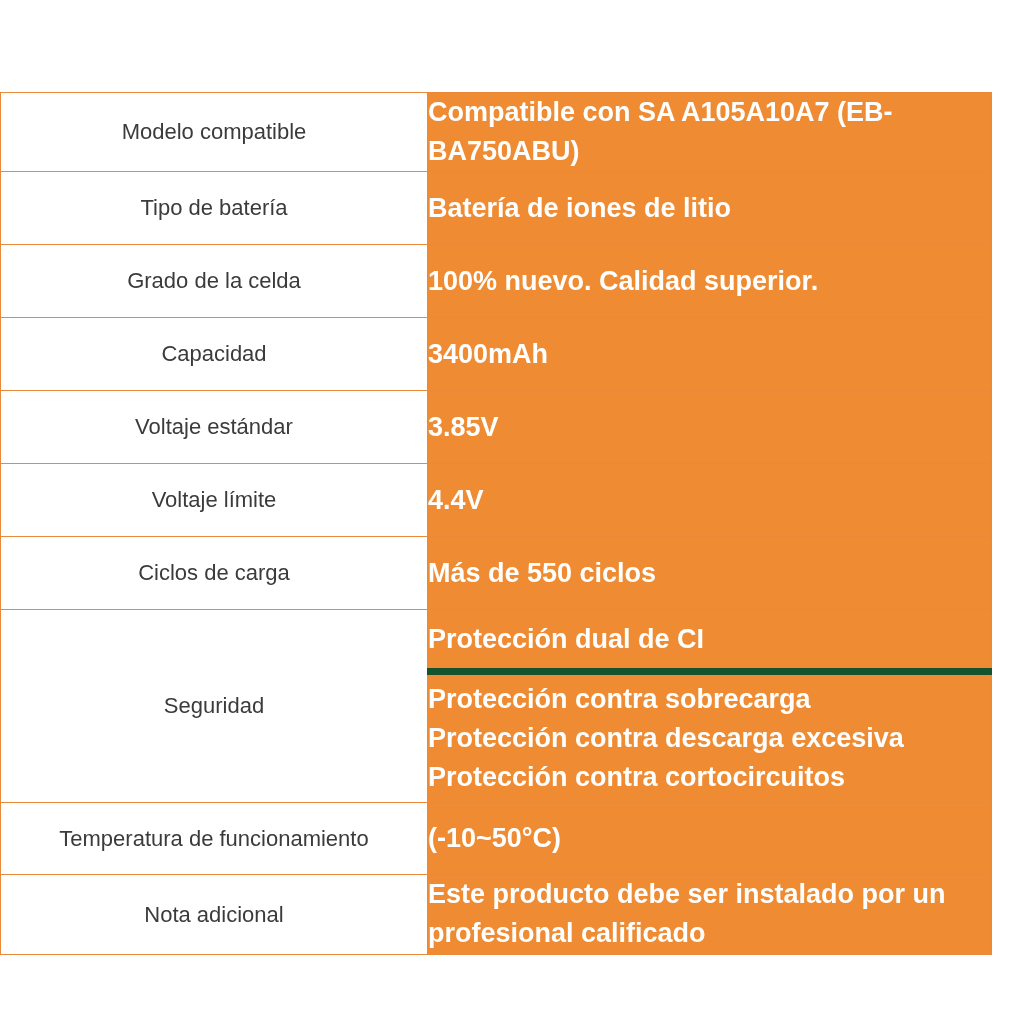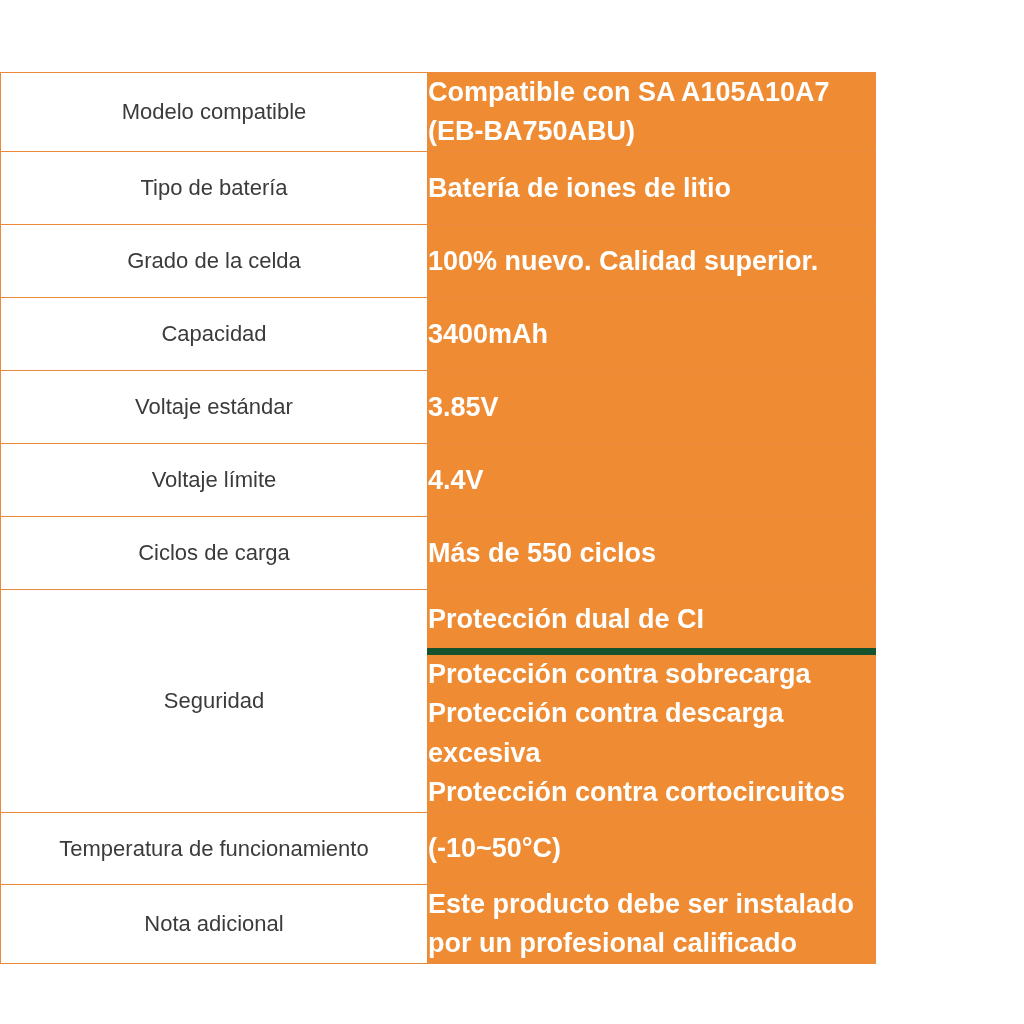"Modelo compatible" .spec-table { top: 72px -> 92px; width: 876px -> 992px }
